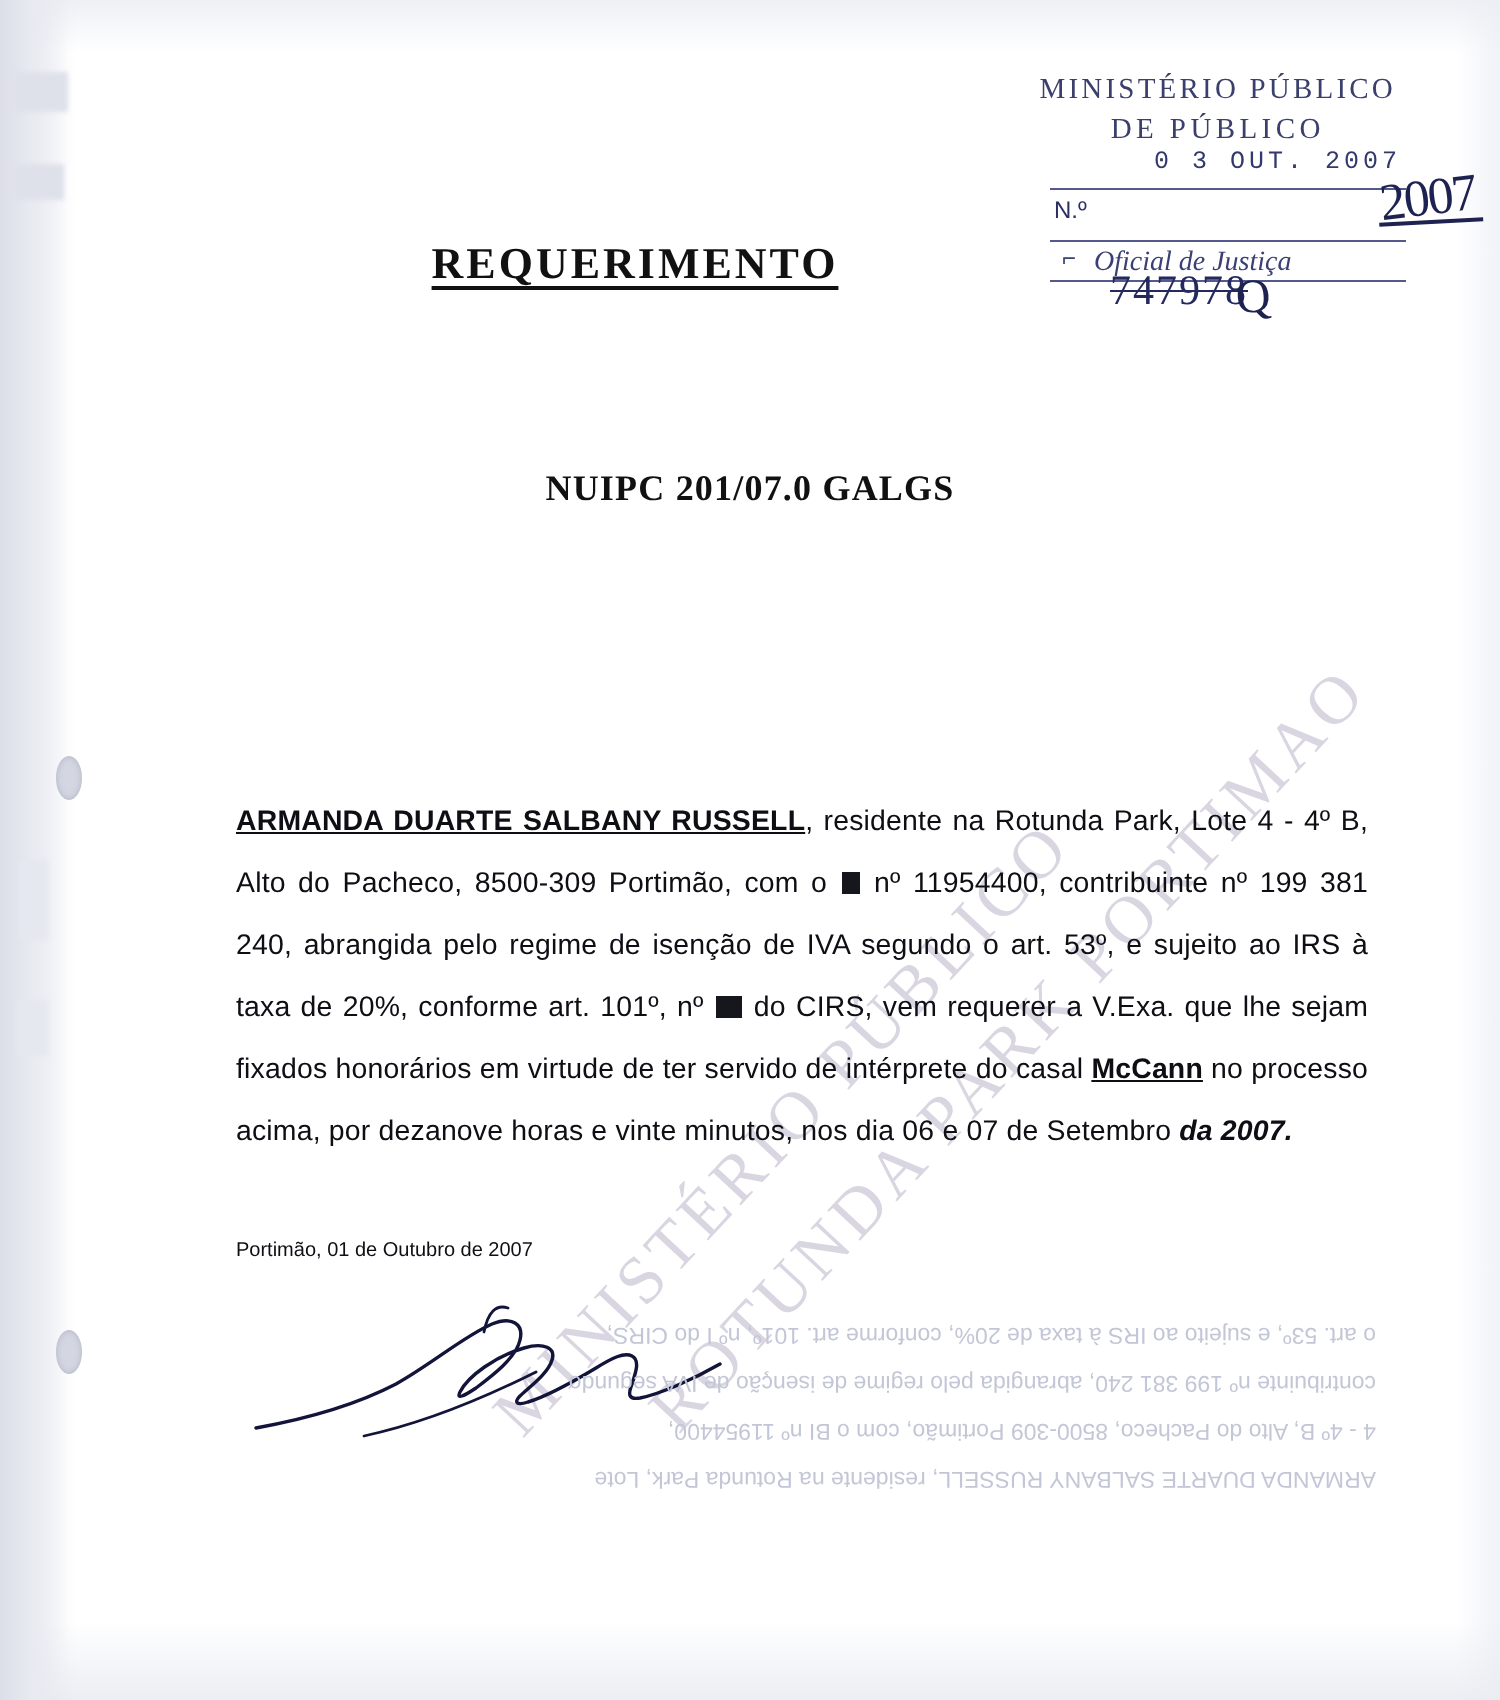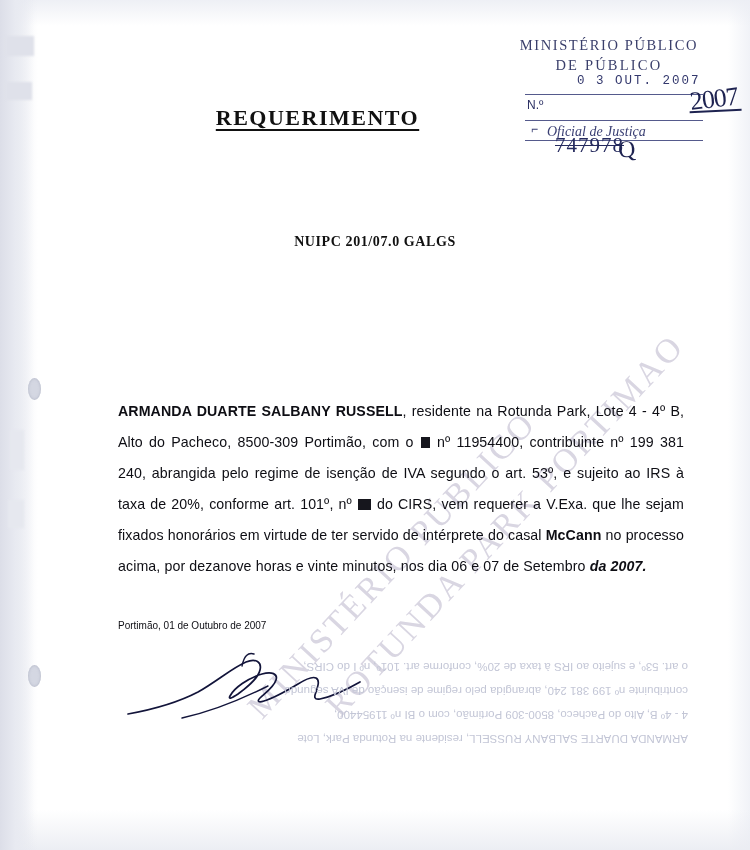"REQUERIMENTO" .doc-title { top: 105px -> 119px }
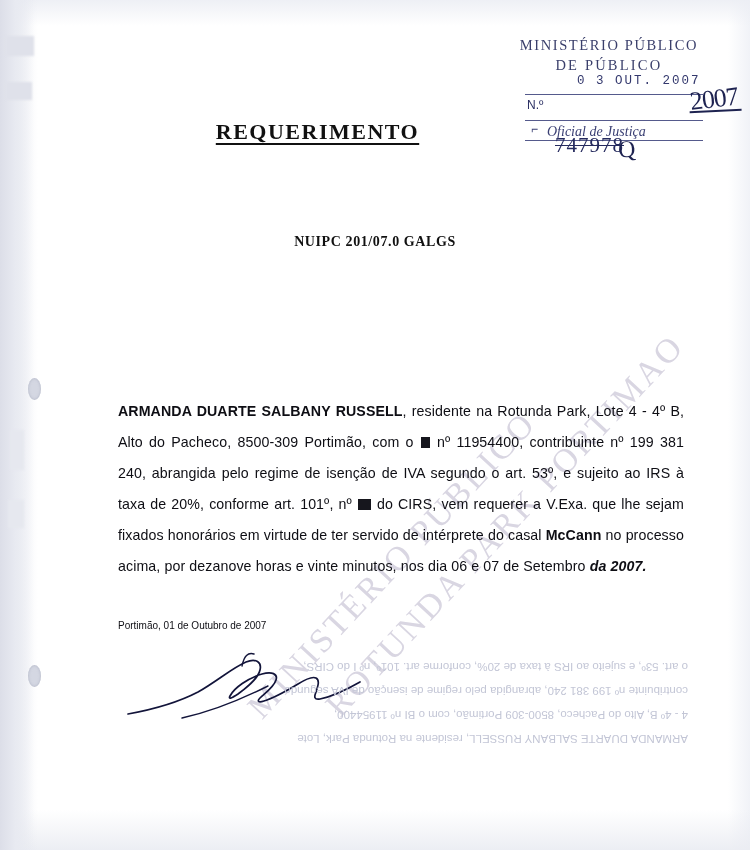"NUIPC 201/07.0 GALGS" .case-number { font-size: 14px -> 18px }
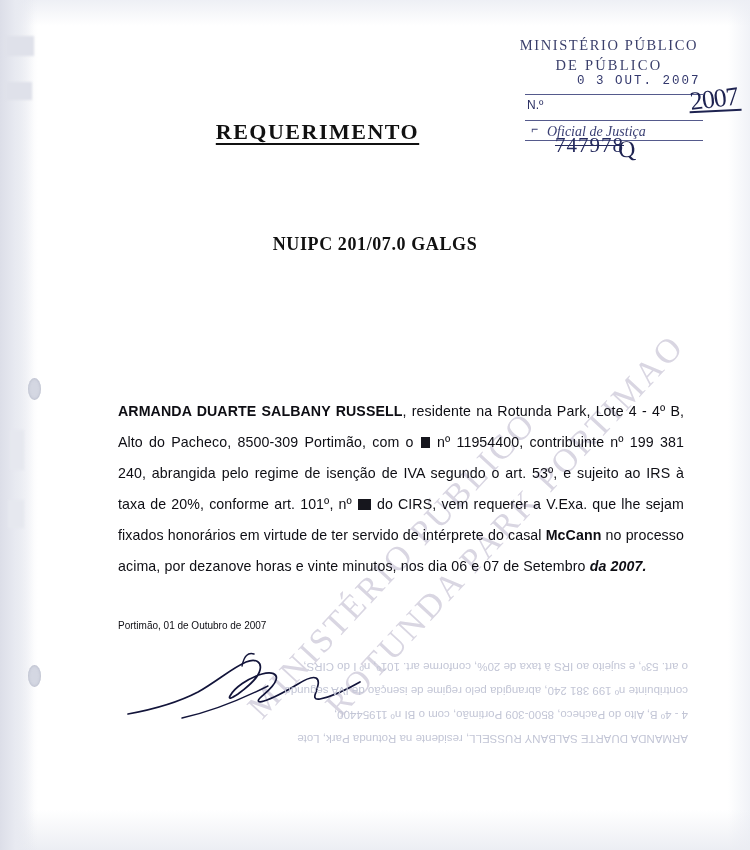"ARMANDA DUARTE SALBANY RUSSELL" .body-text b { text-decoration: none -> underline }
